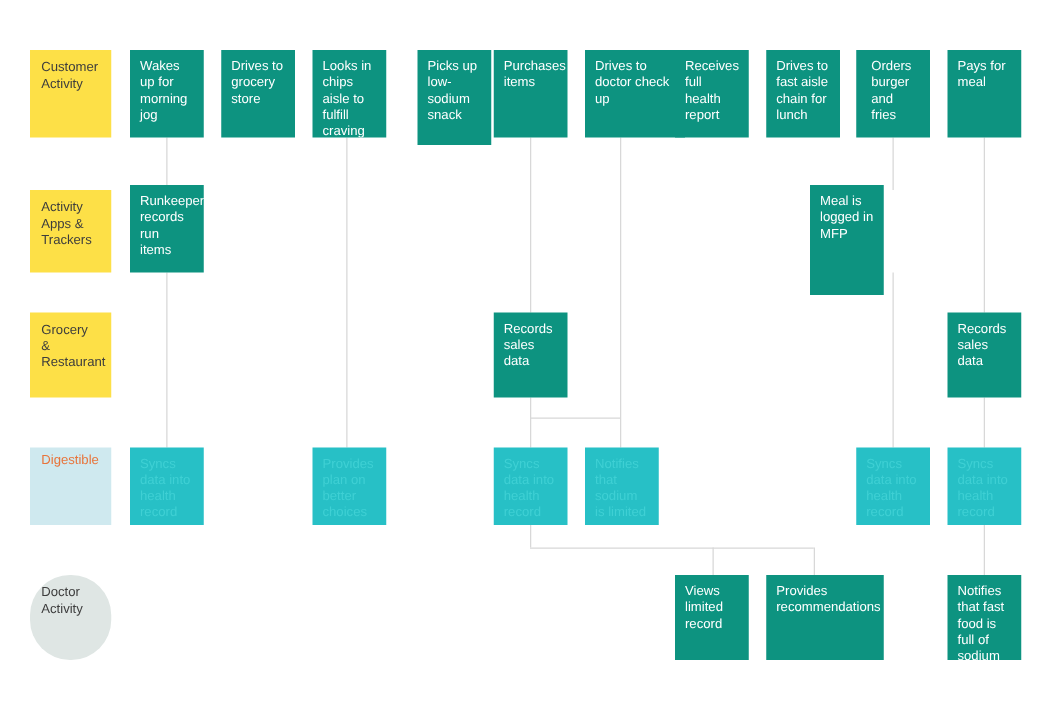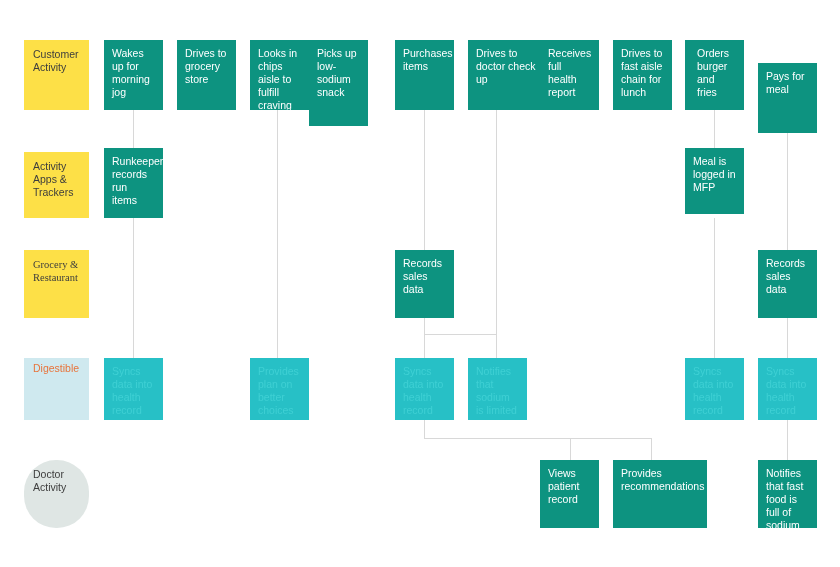"Picks up low-sodium snack" div.node { height: 86px -> 76px; left: 309px -> 334px }
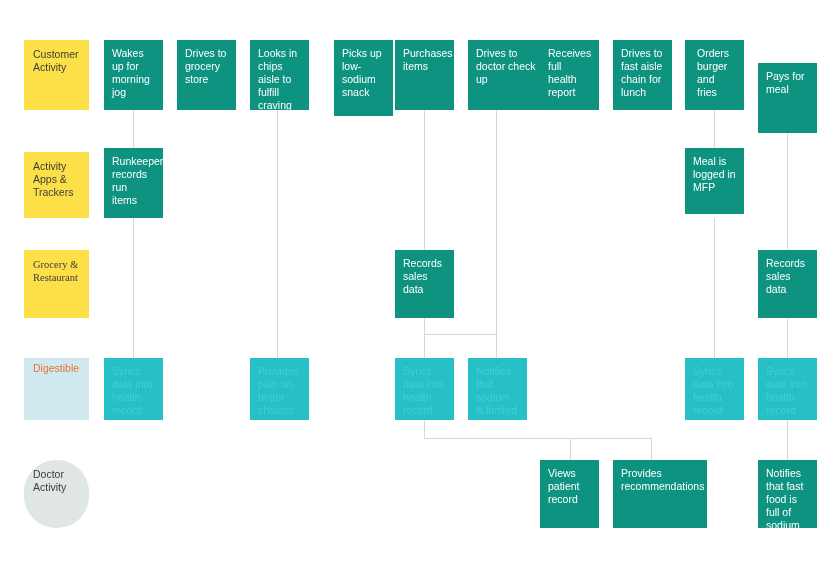"Pays for meal" div.node { margin-top: 23px -> none }
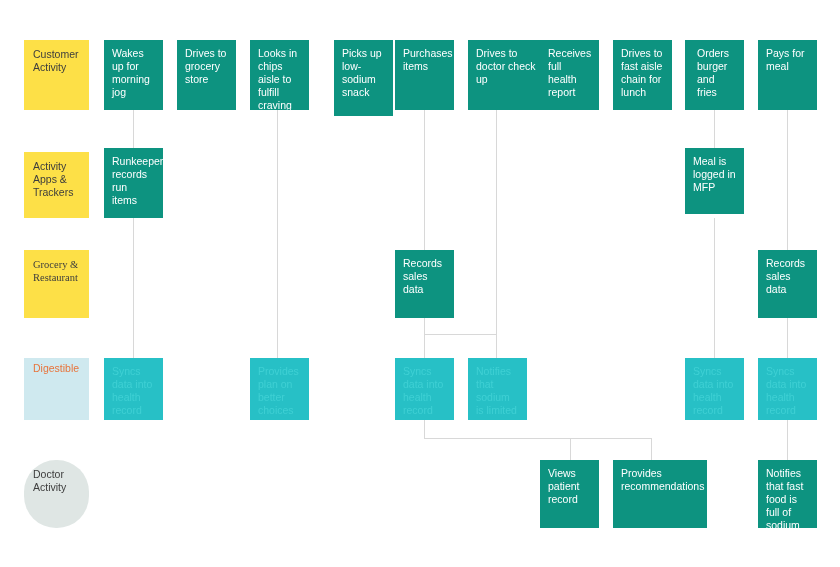"Meal is logged in MFP" div.node { height: 66px -> 88px; left: 685px -> 648px }
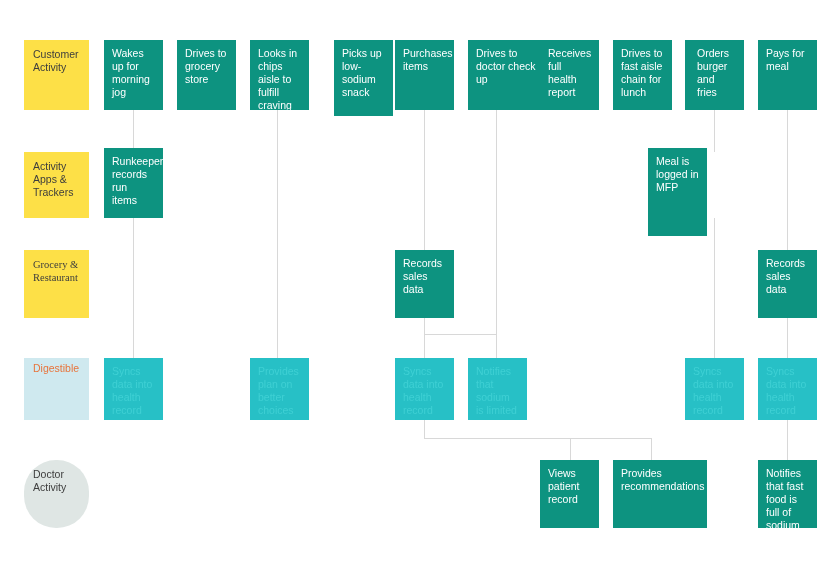"Grocery & Restaurant" div.row-label { font-family: Liberation Serif, serif -> none }
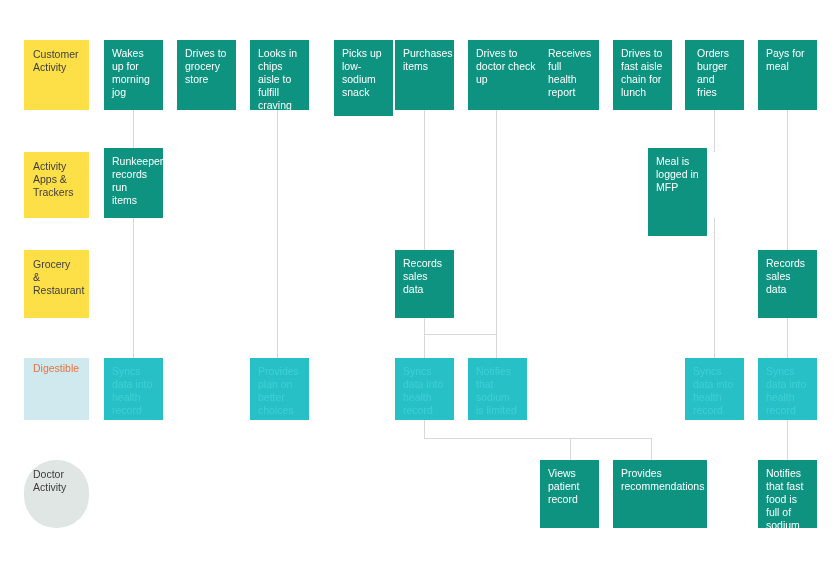"Views patient record" div.node { text: patient -> limited }
